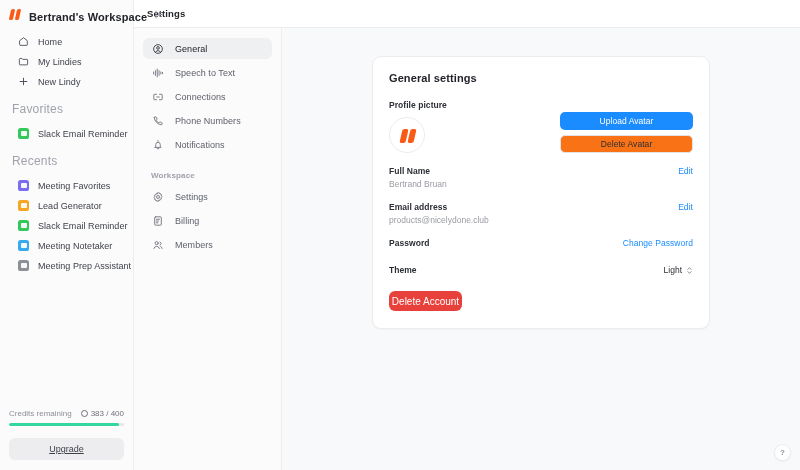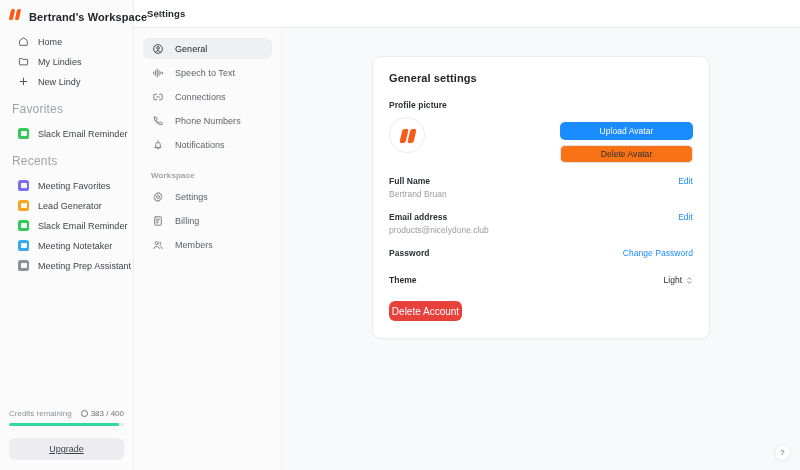"Upload Avatar" .btn-stack { margin-top: 12px -> 2px }
